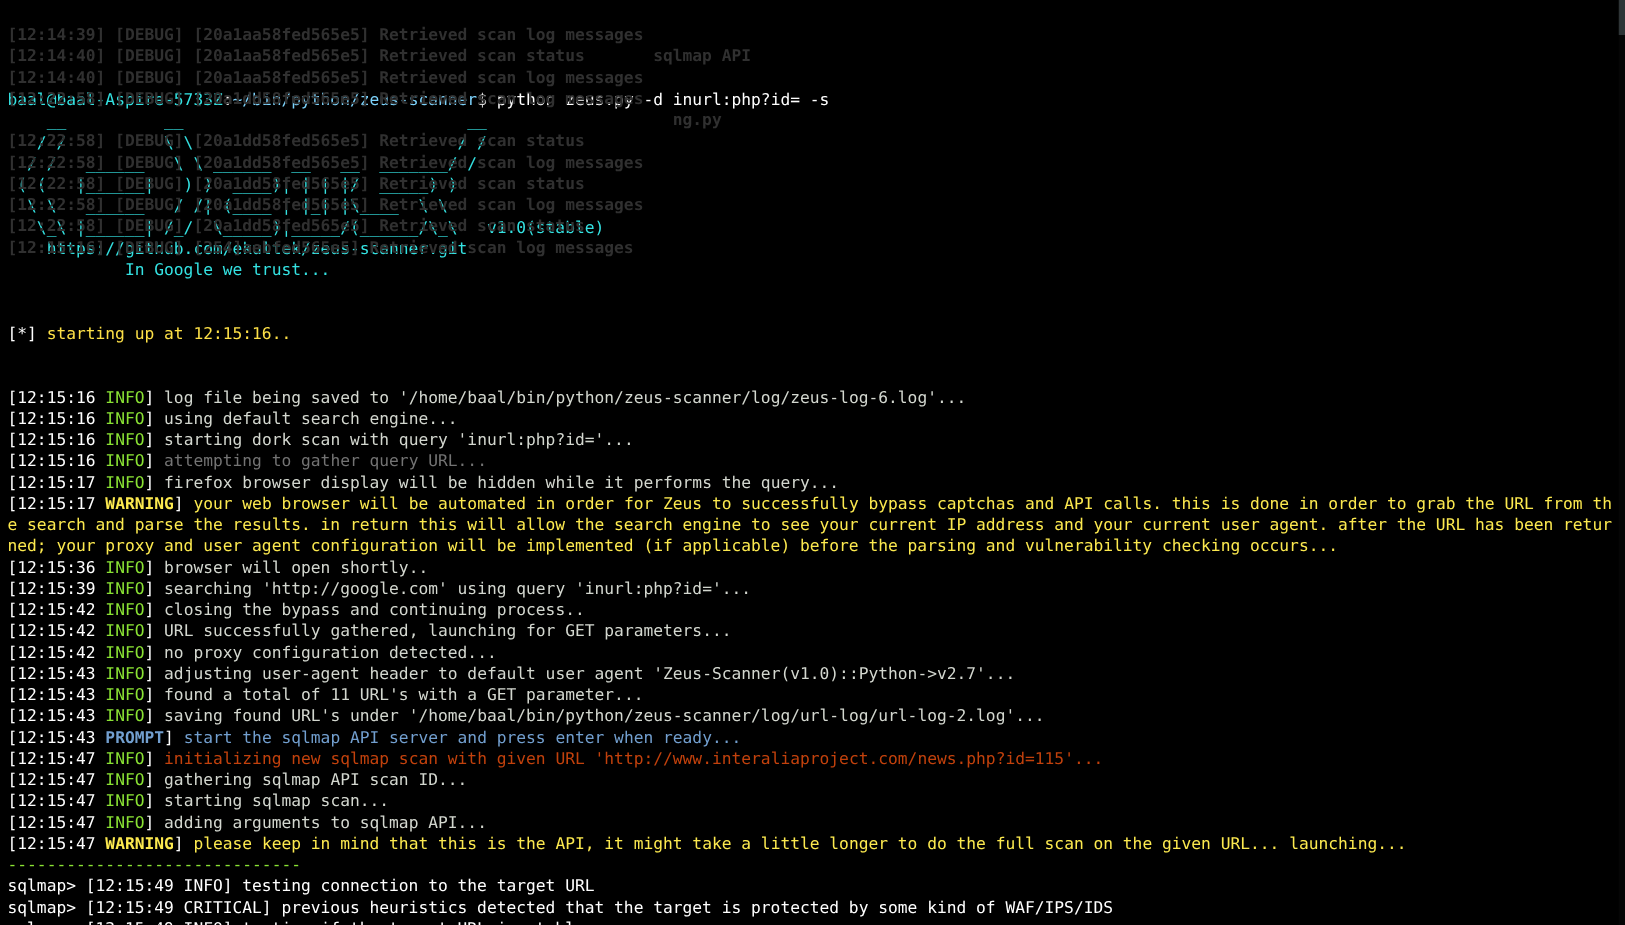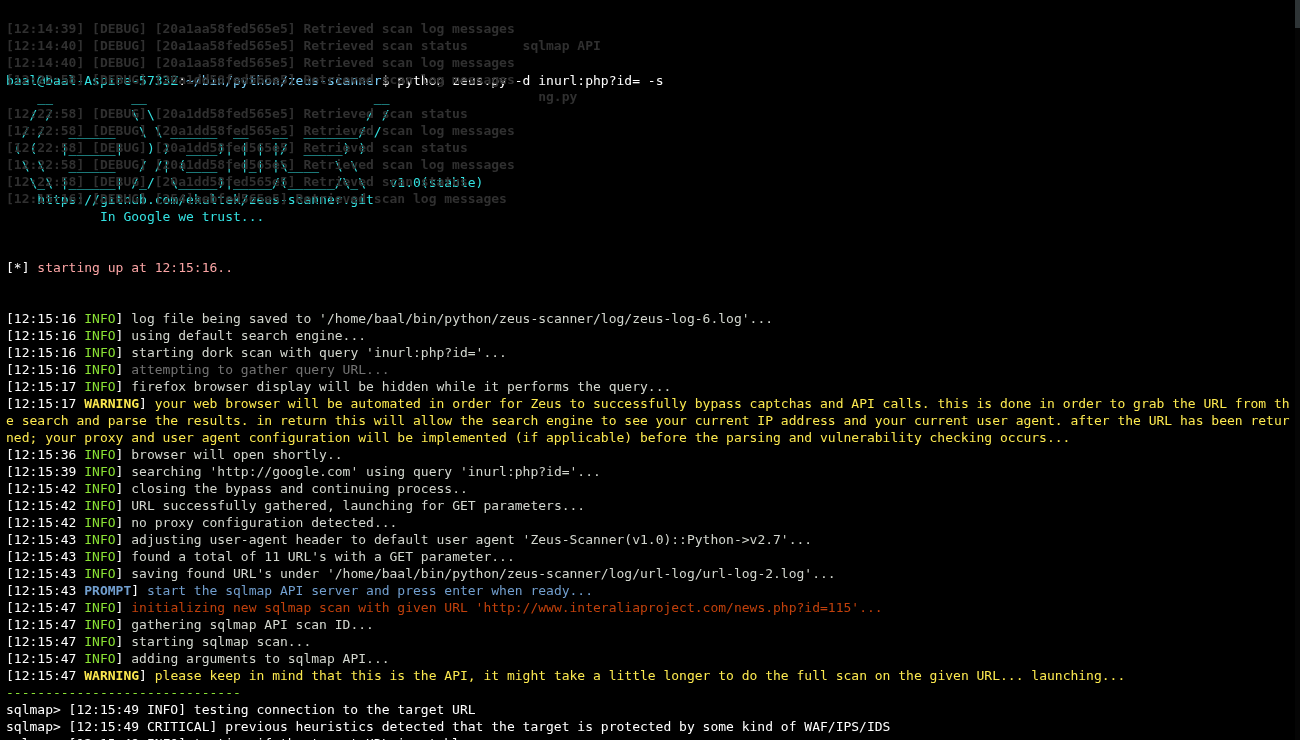"starting up at 12:15:16.." .dim { color: #fca5a5 -> #fde047 }
